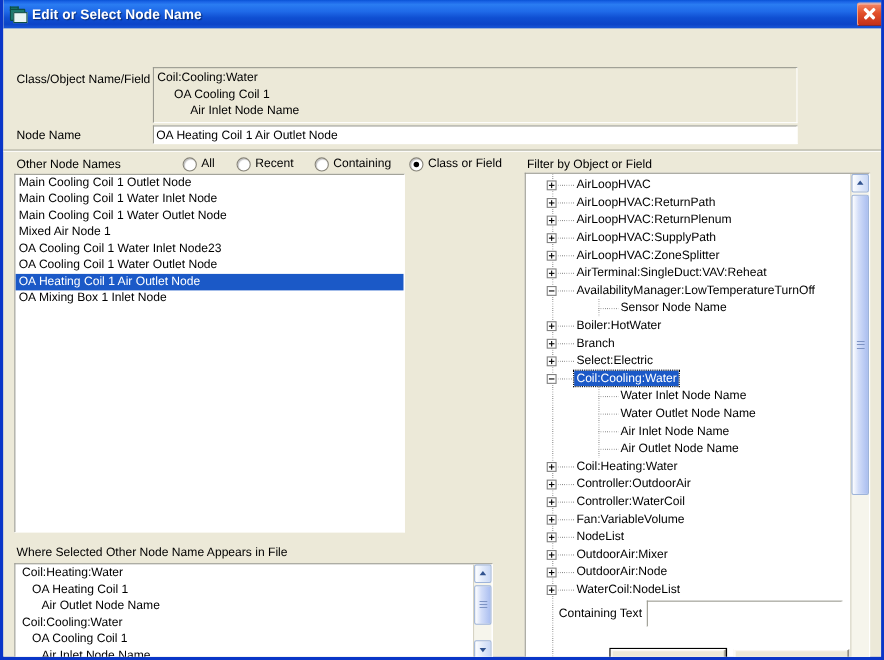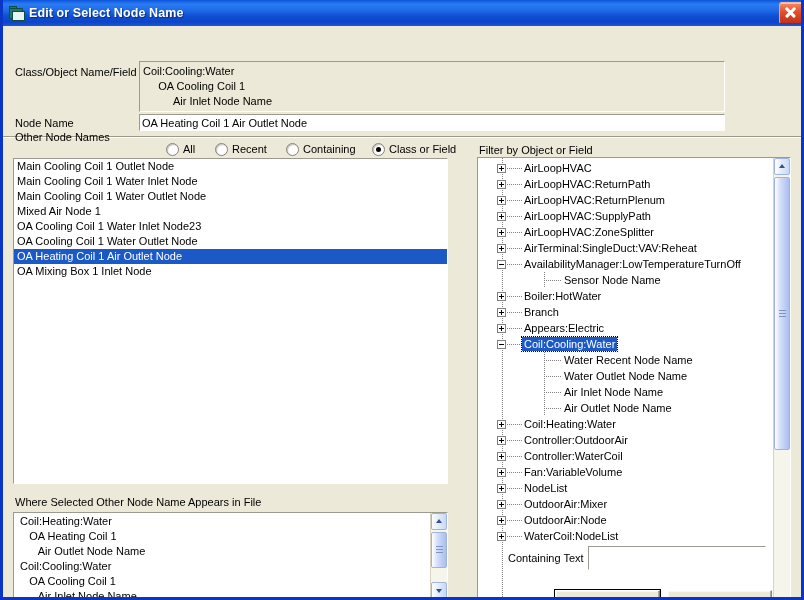"Other Node Names" div.lbl { top: 105px -> 118px }
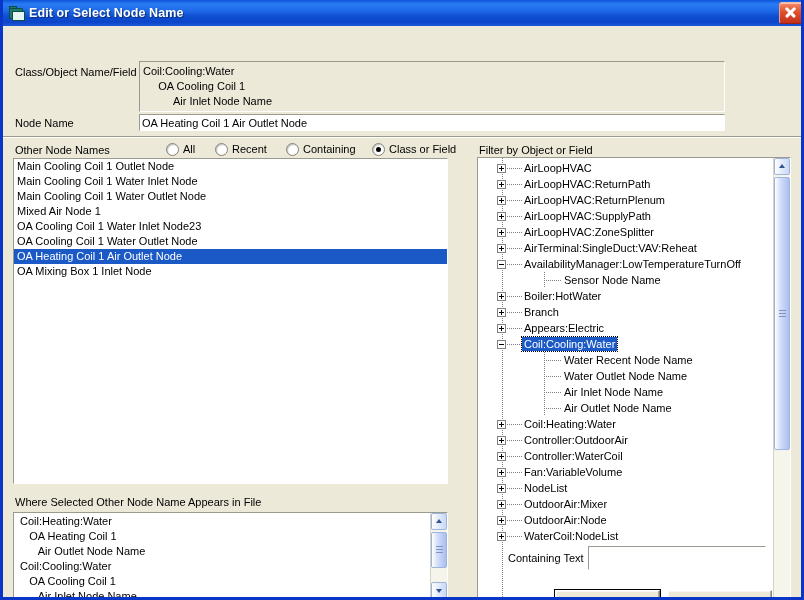"Main Cooling Coil 1 Outlet" #other-node-list { width: 435px -> 355px }
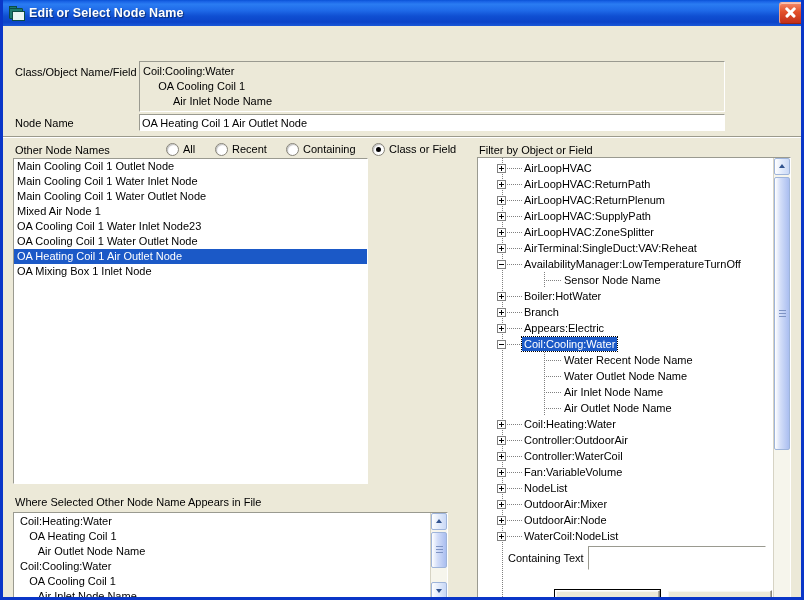"Appears:Electric" span.tlabel { text: Appears:Electric -> Select:Electric }
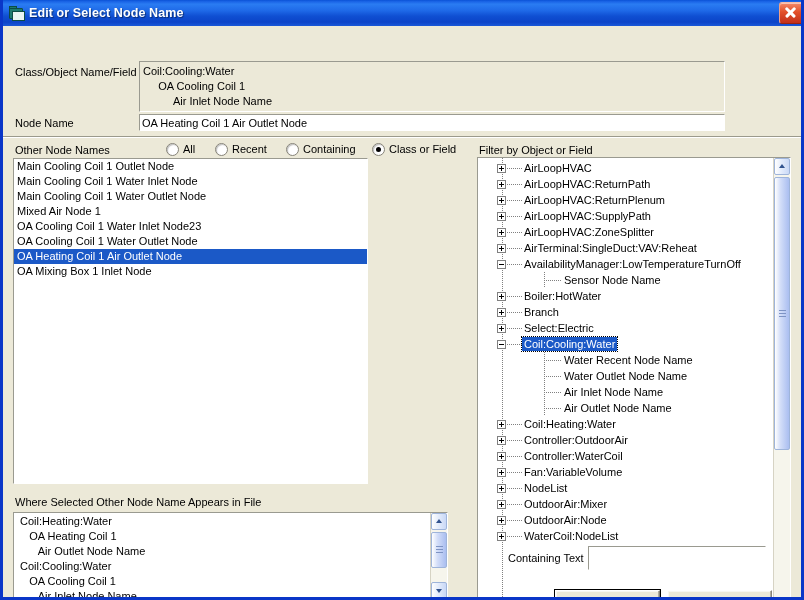"Water Recent Node Name" span.tlabel { text: Recent -> Inlet }
